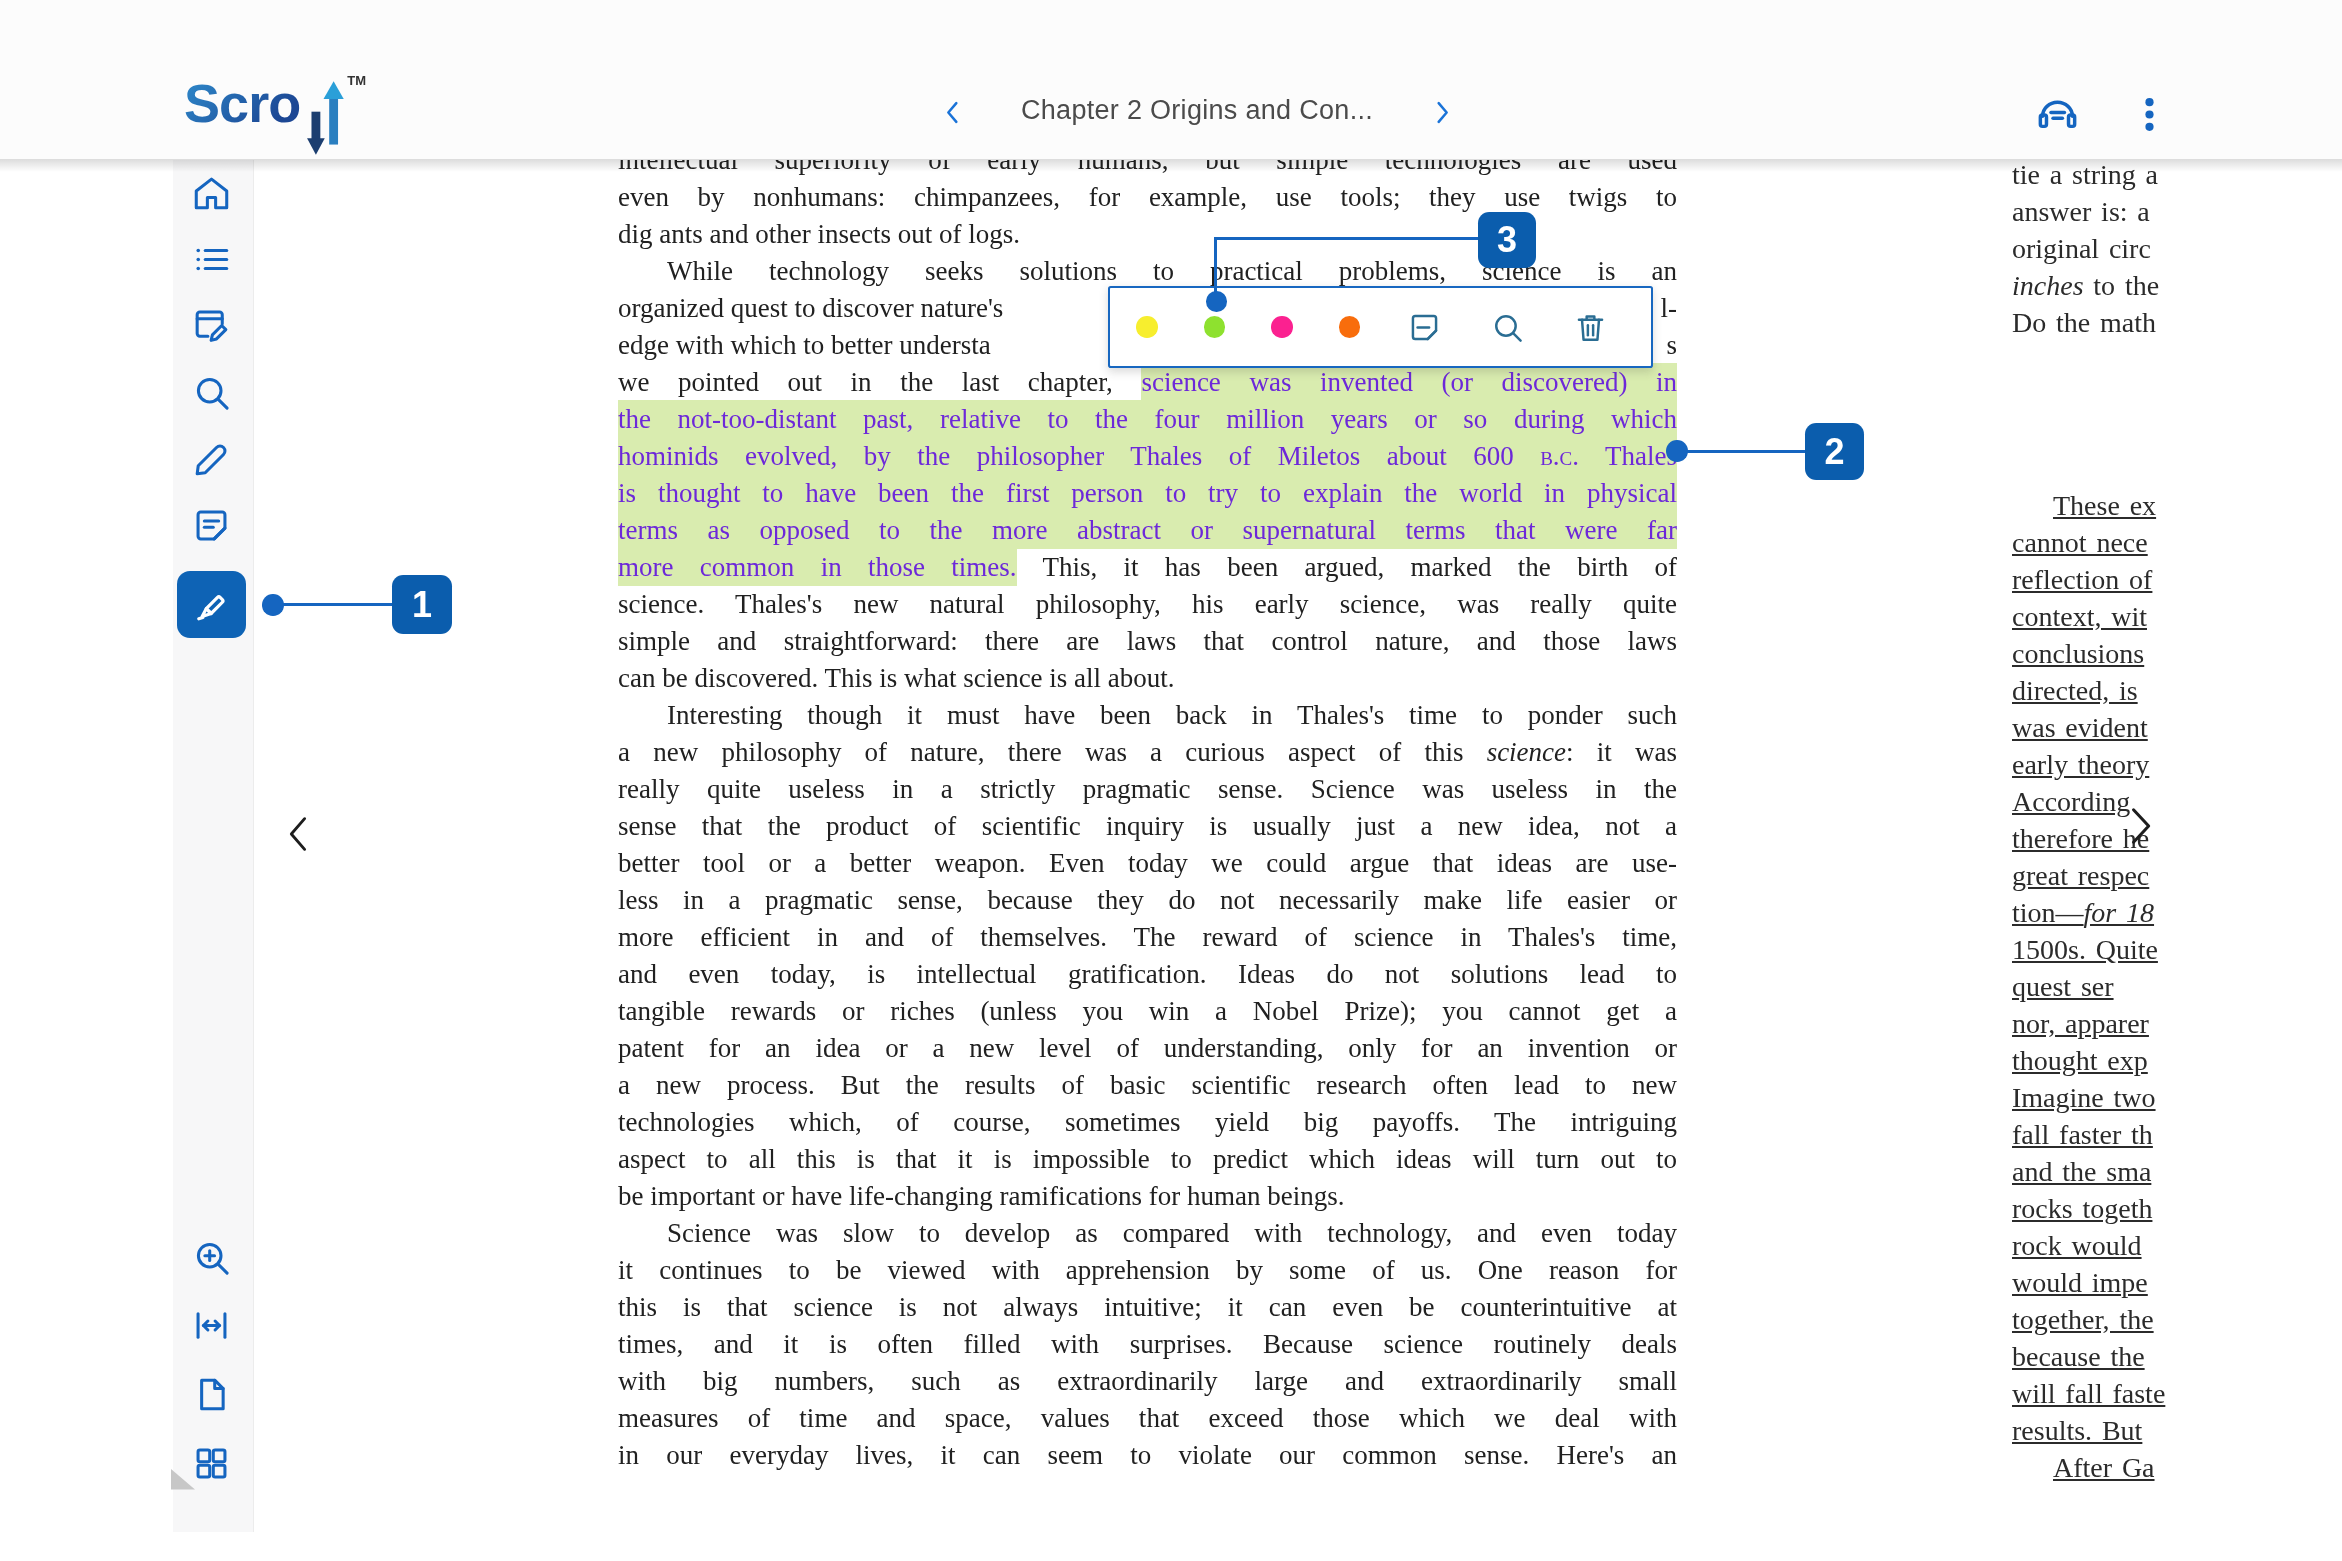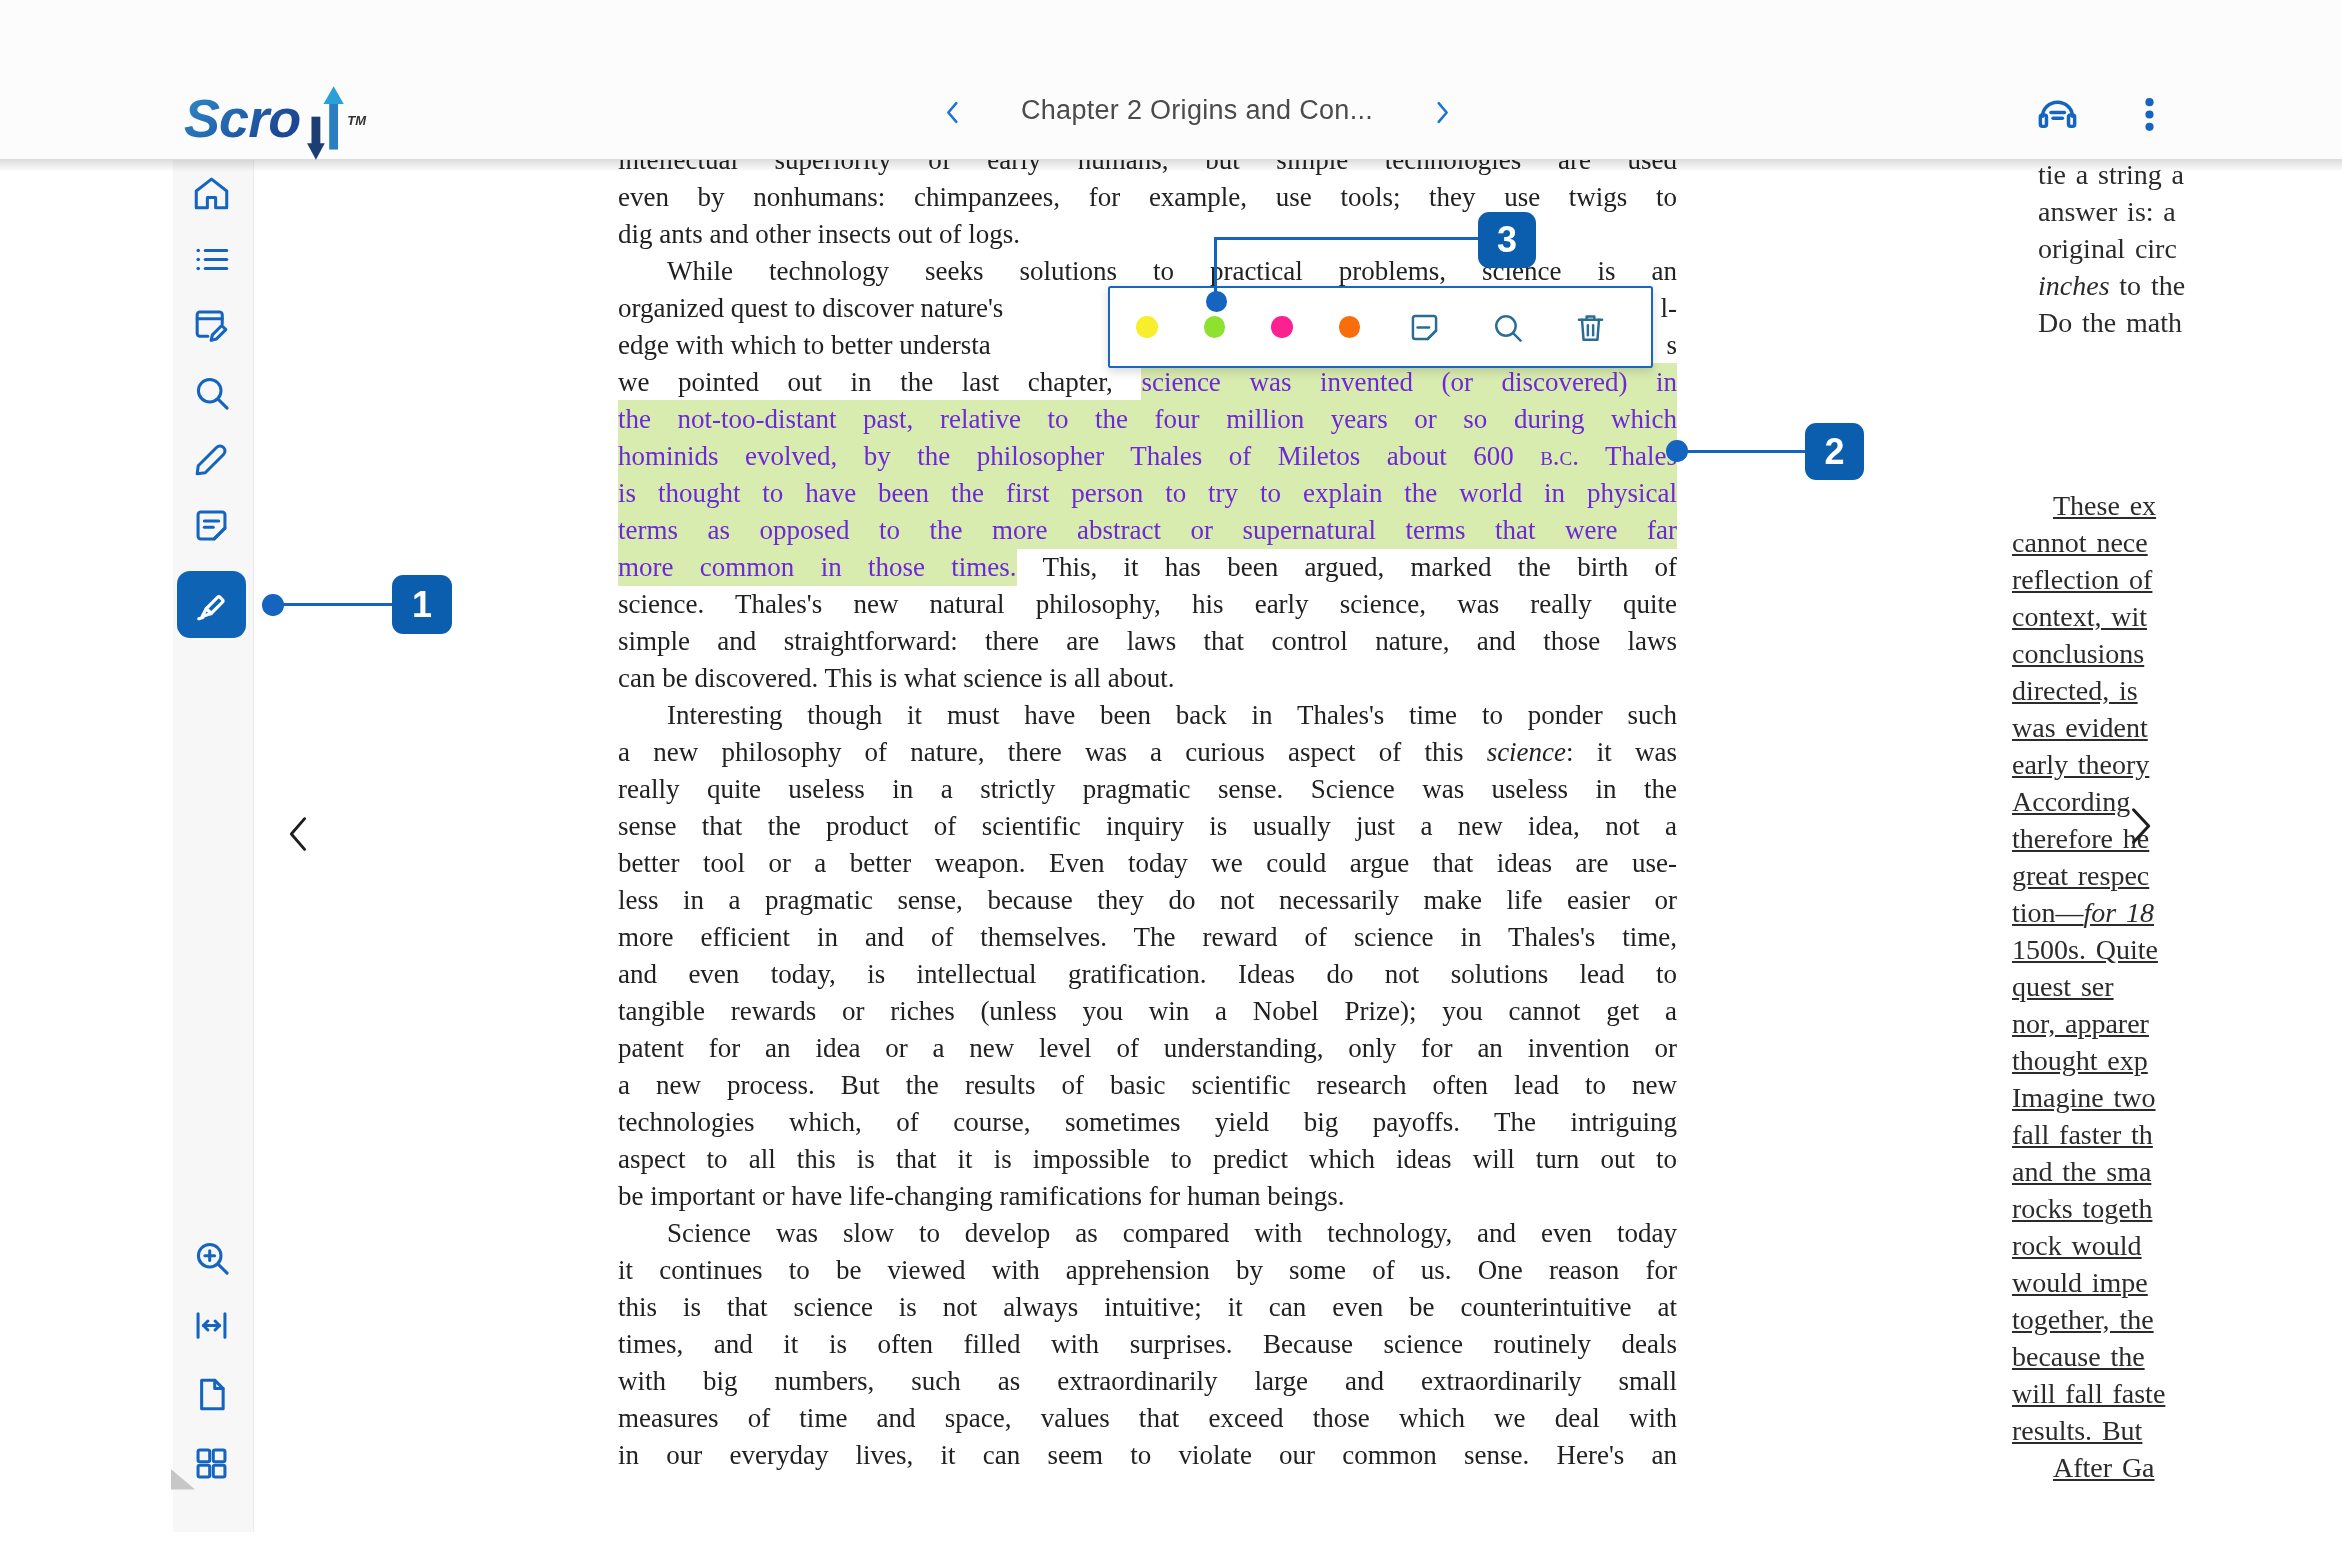"Scro" .logo { align-items: center -> flex-start; font-style: italic -> none; top: 80px -> 73px }
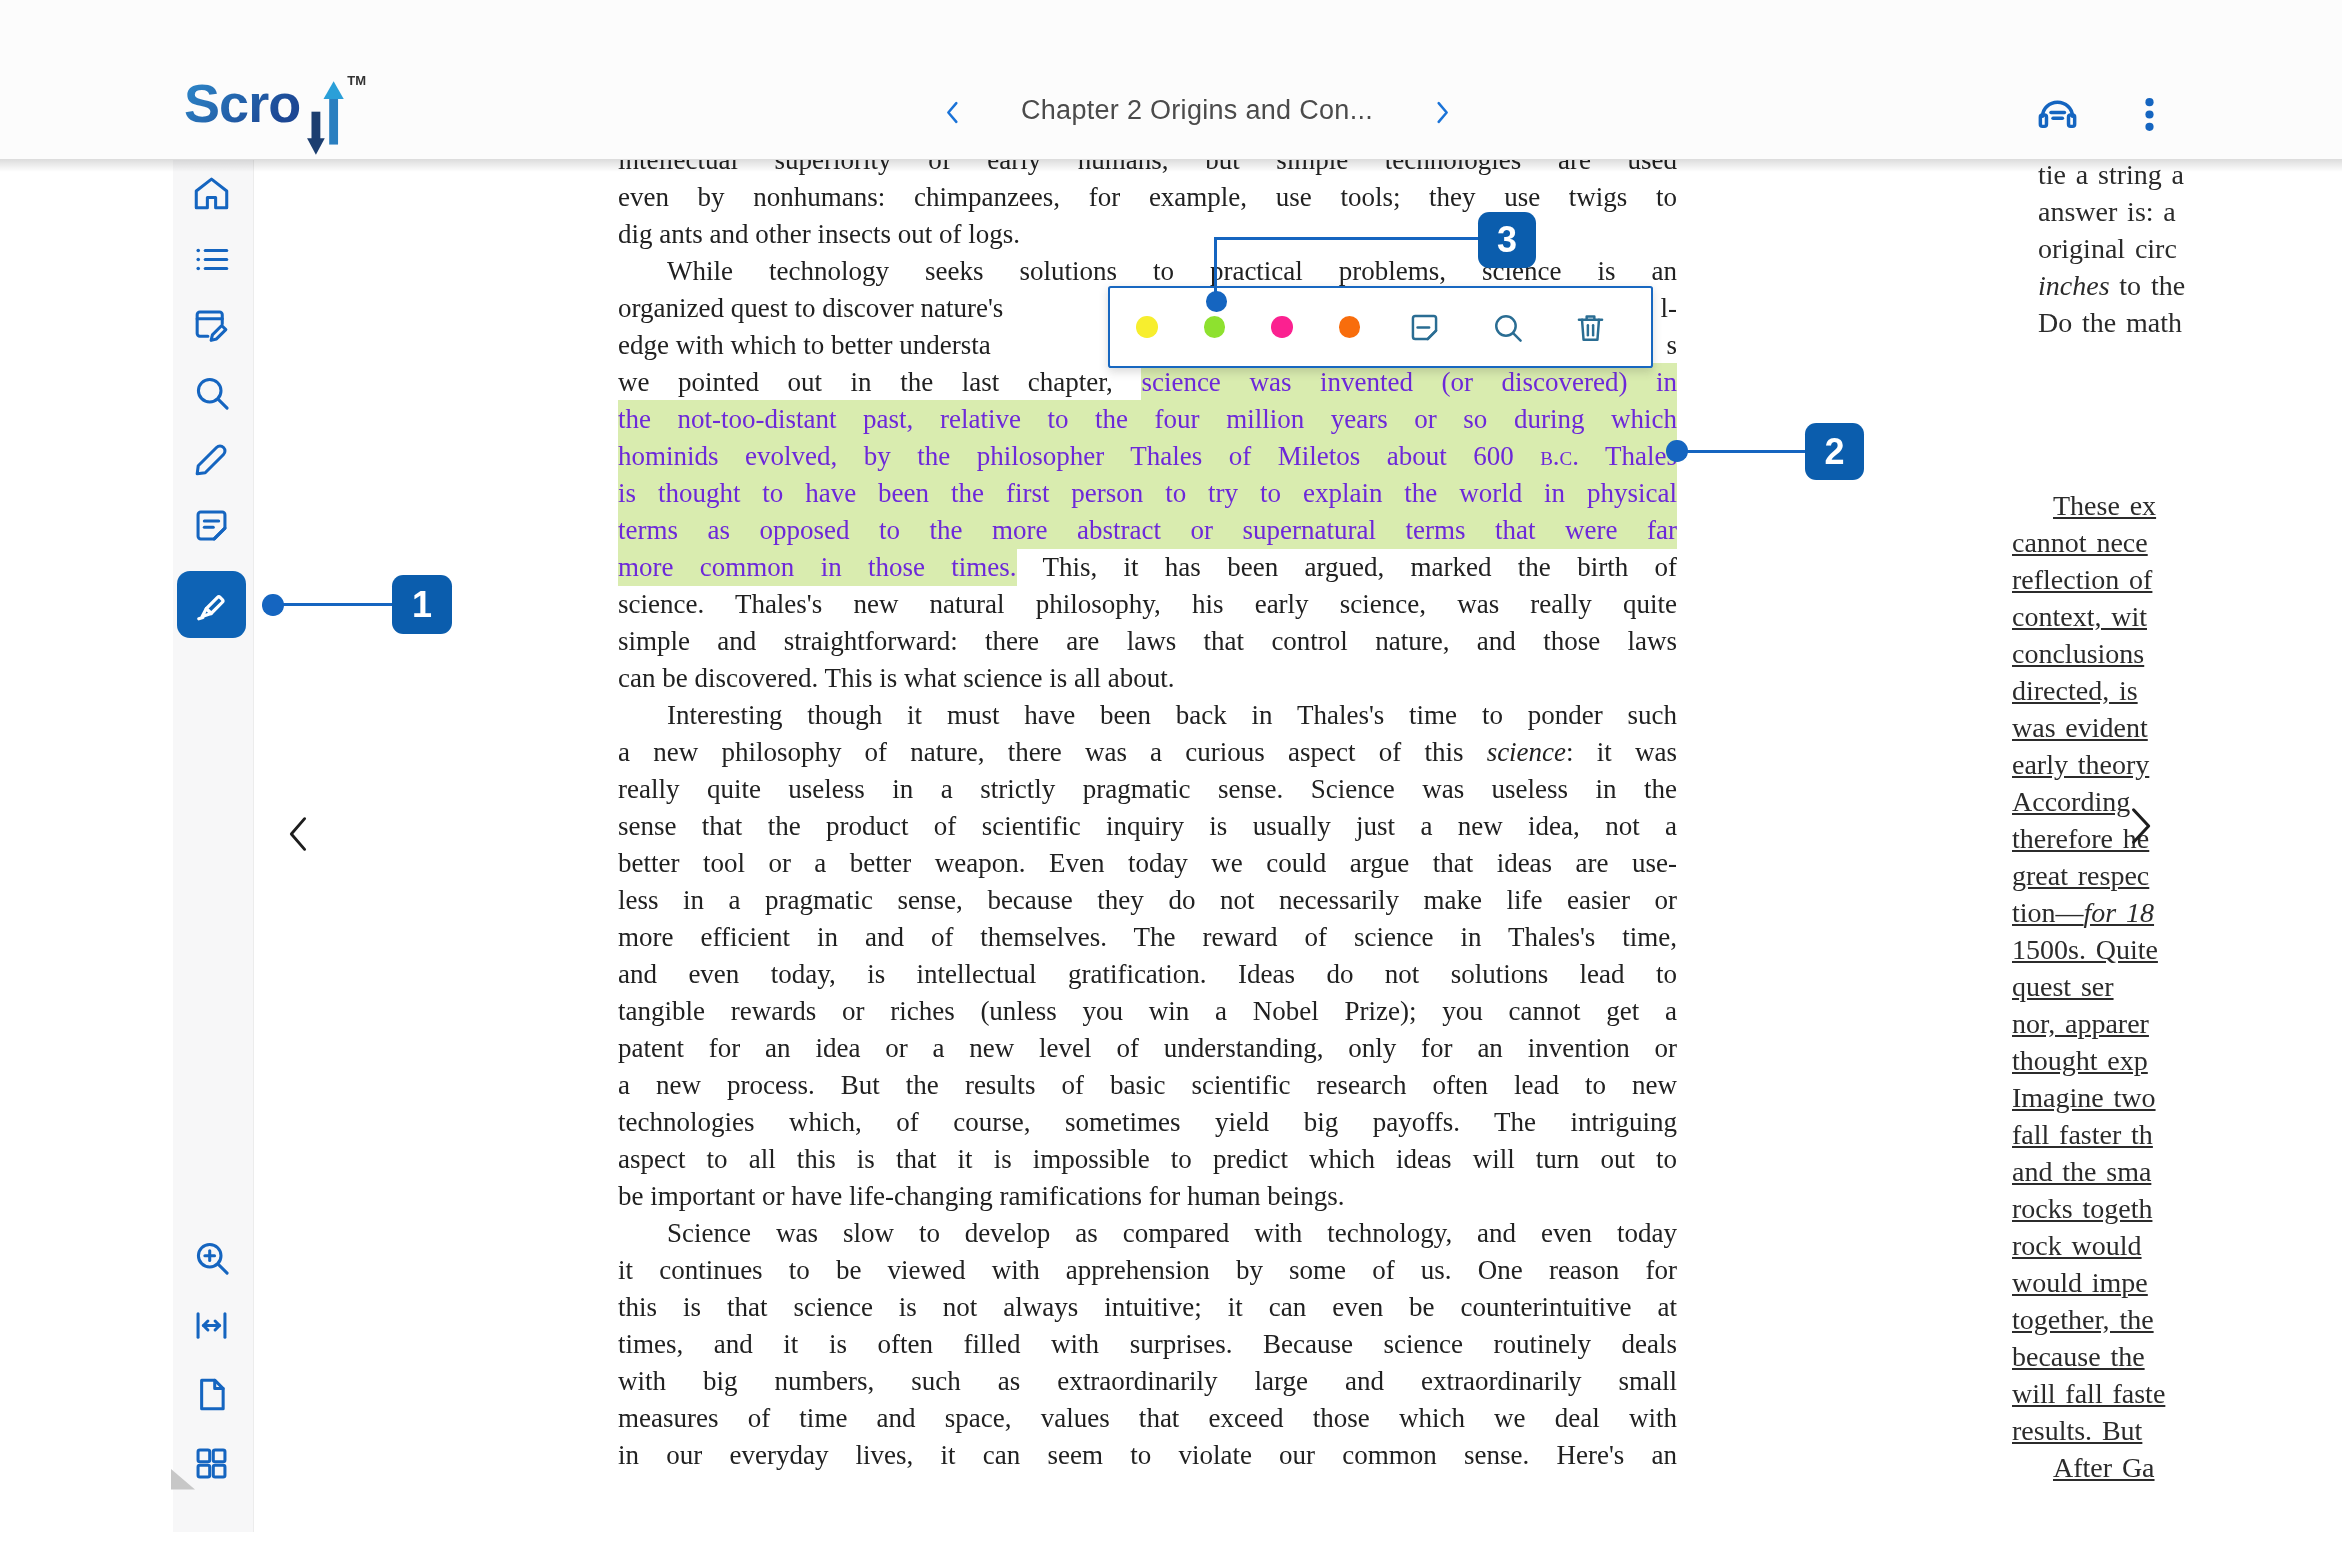"tie a string a" div.right-col { margin-left: 26px -> none }
